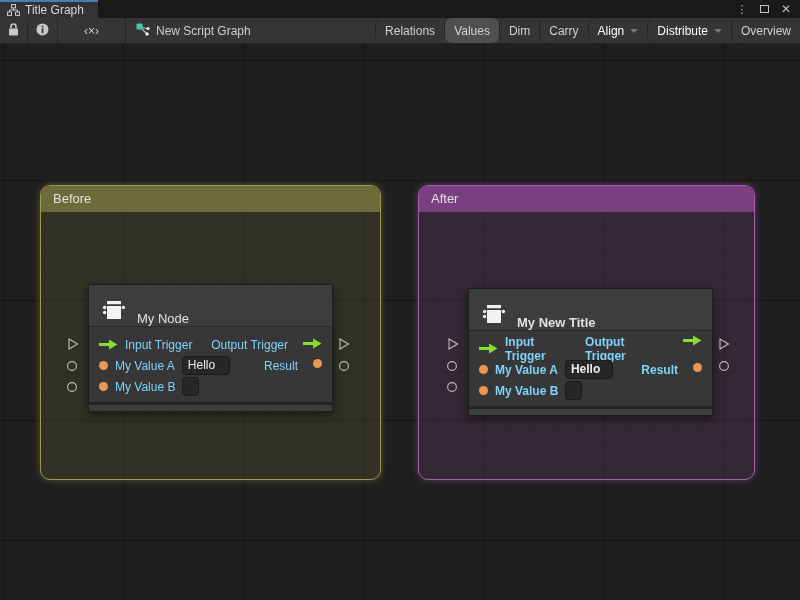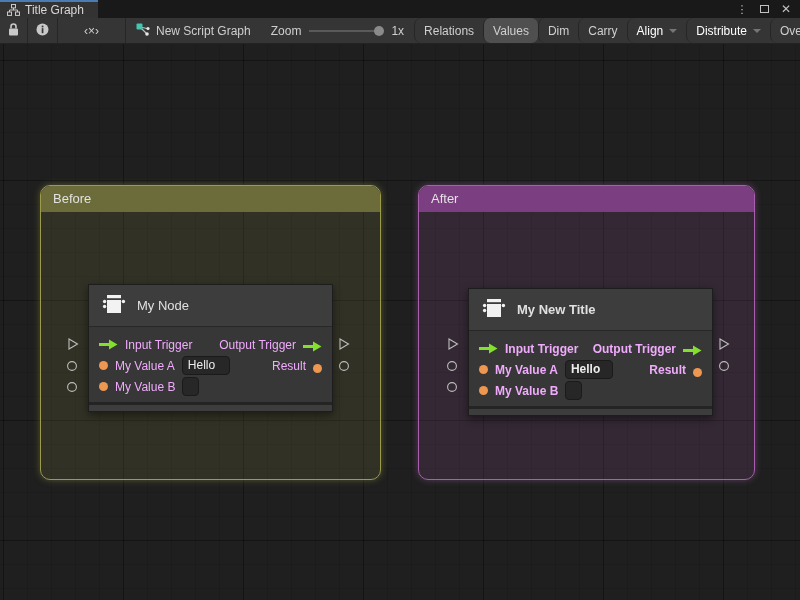"Zoom" div.zoom-wrap { html: <div> <span>Zoom</span> <span> <span></span> </span> <span>1x</span> </div> -> none }
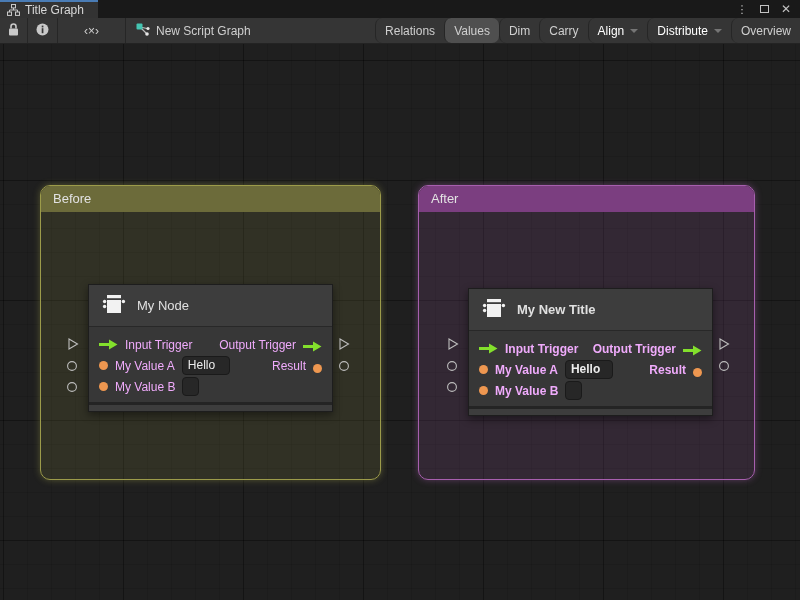"My Node" .node-header { align-items: center -> flex-end }
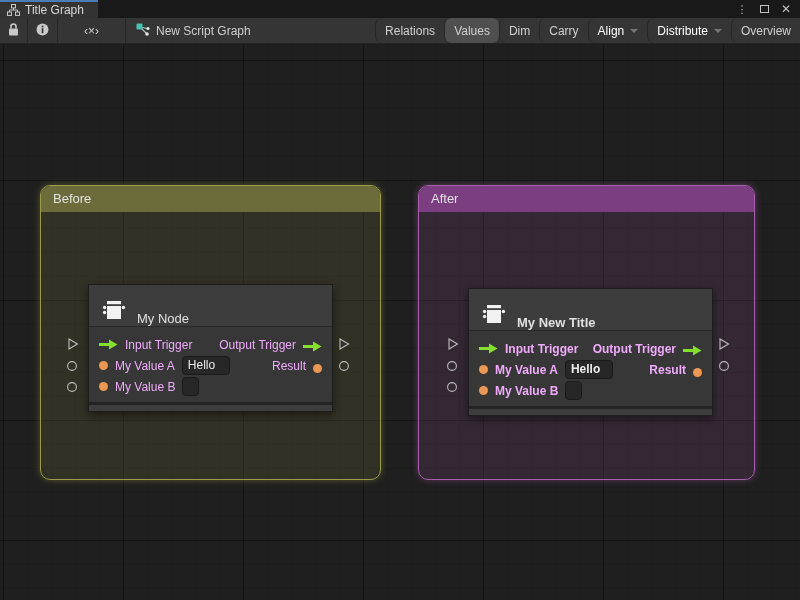"Input Trigger" .row-label { color: #f0abfc -> #7dd3fc }
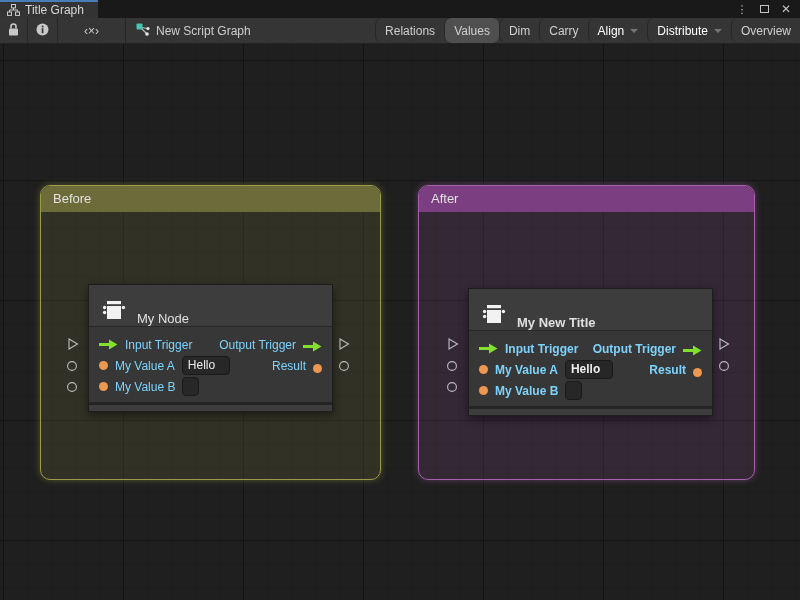"Output Trigger" .row-right { align-items: flex-end -> flex-start; gap: 7px -> 15px }
